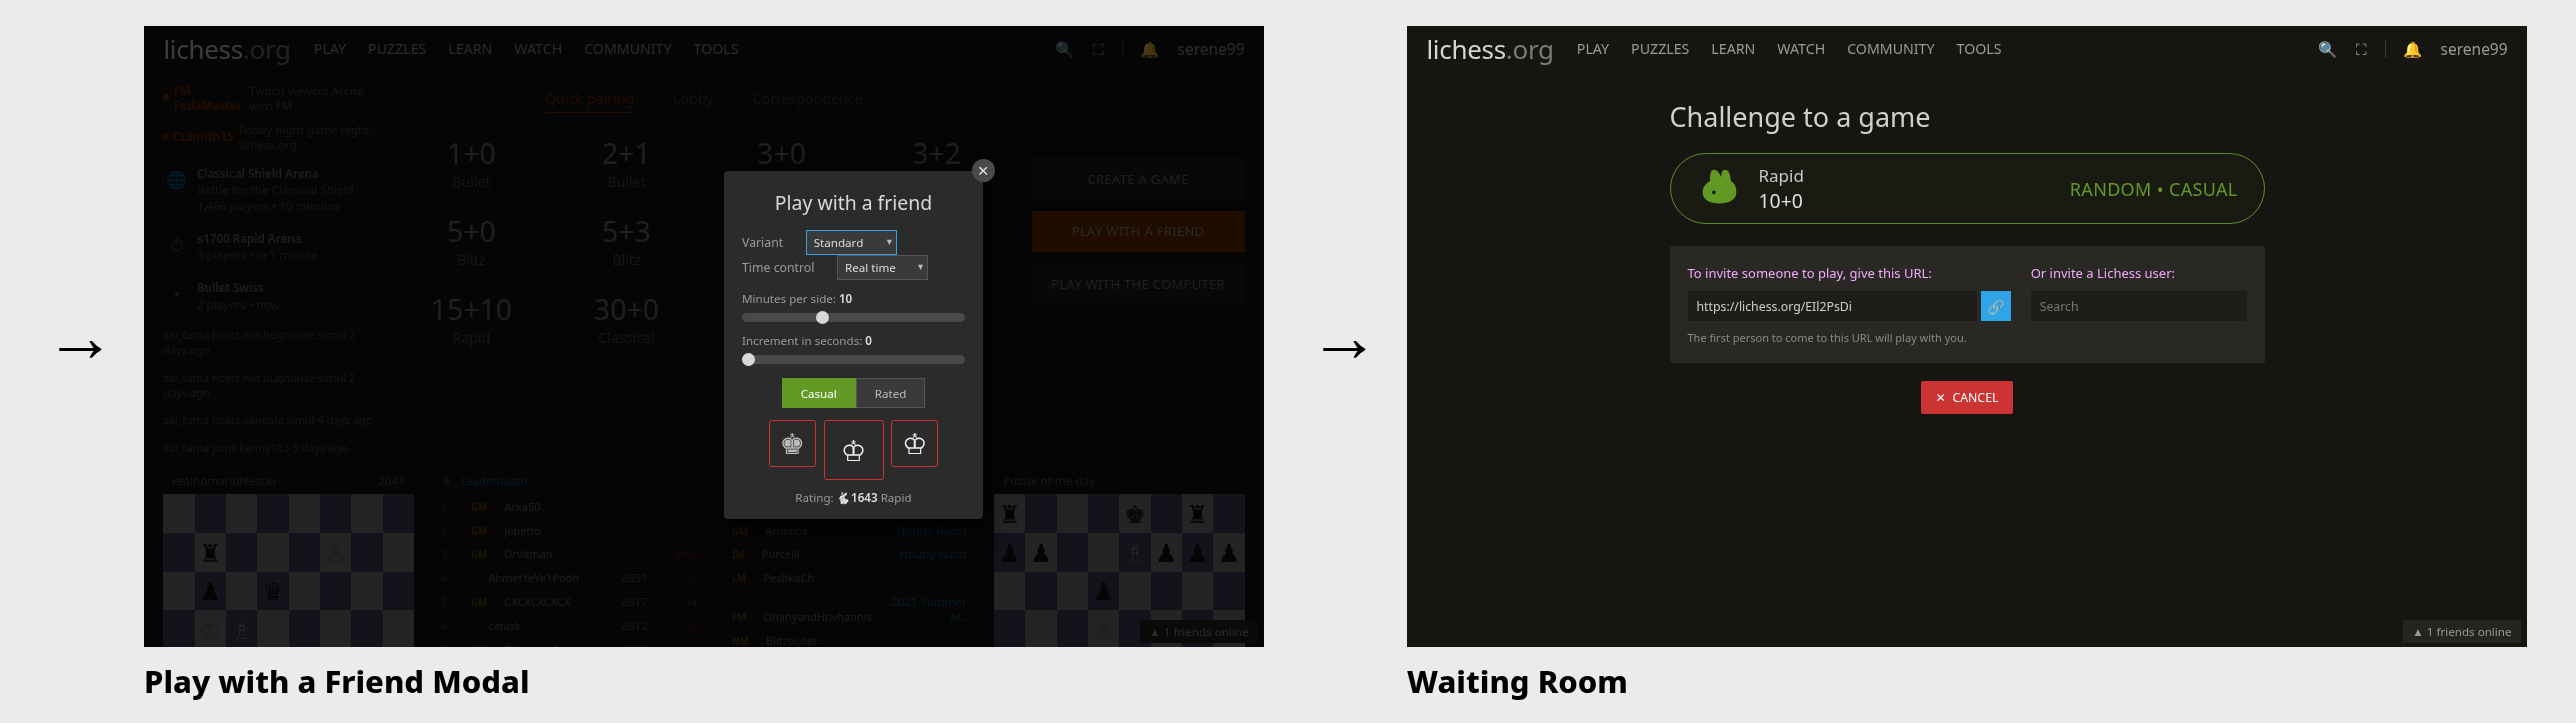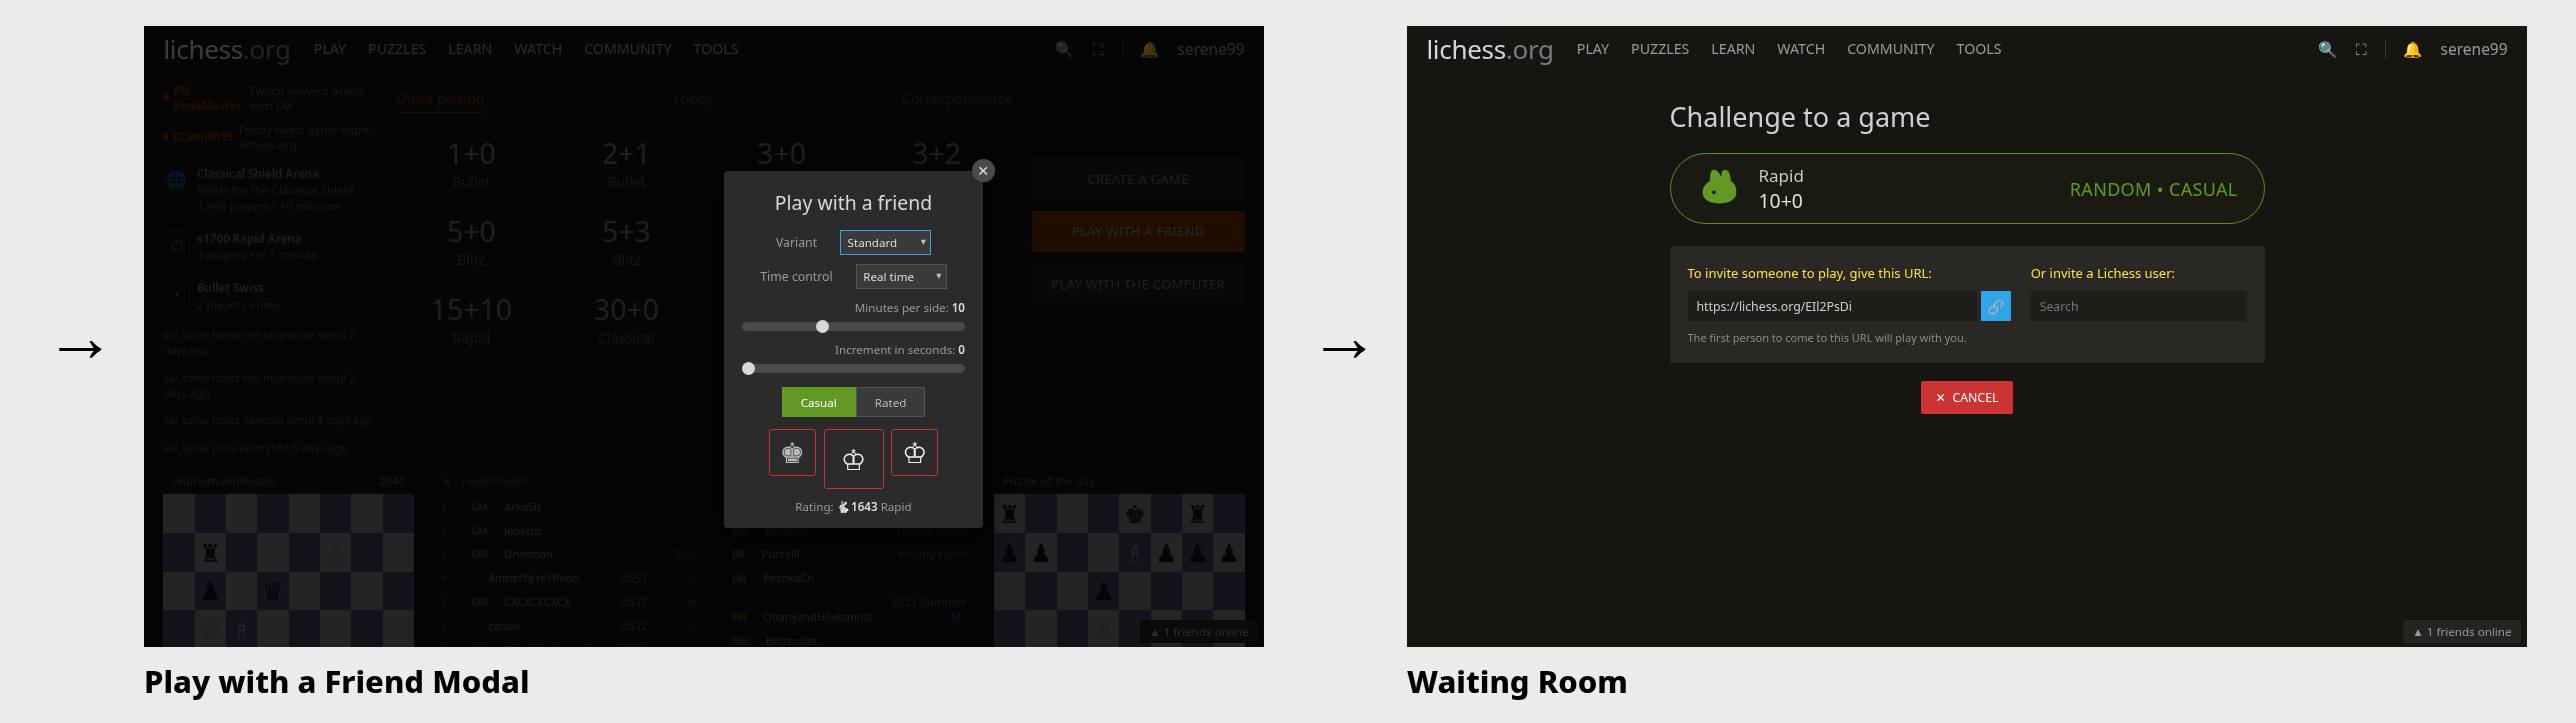"Quick pairing" .tabs { justify-content: space-between -> center }
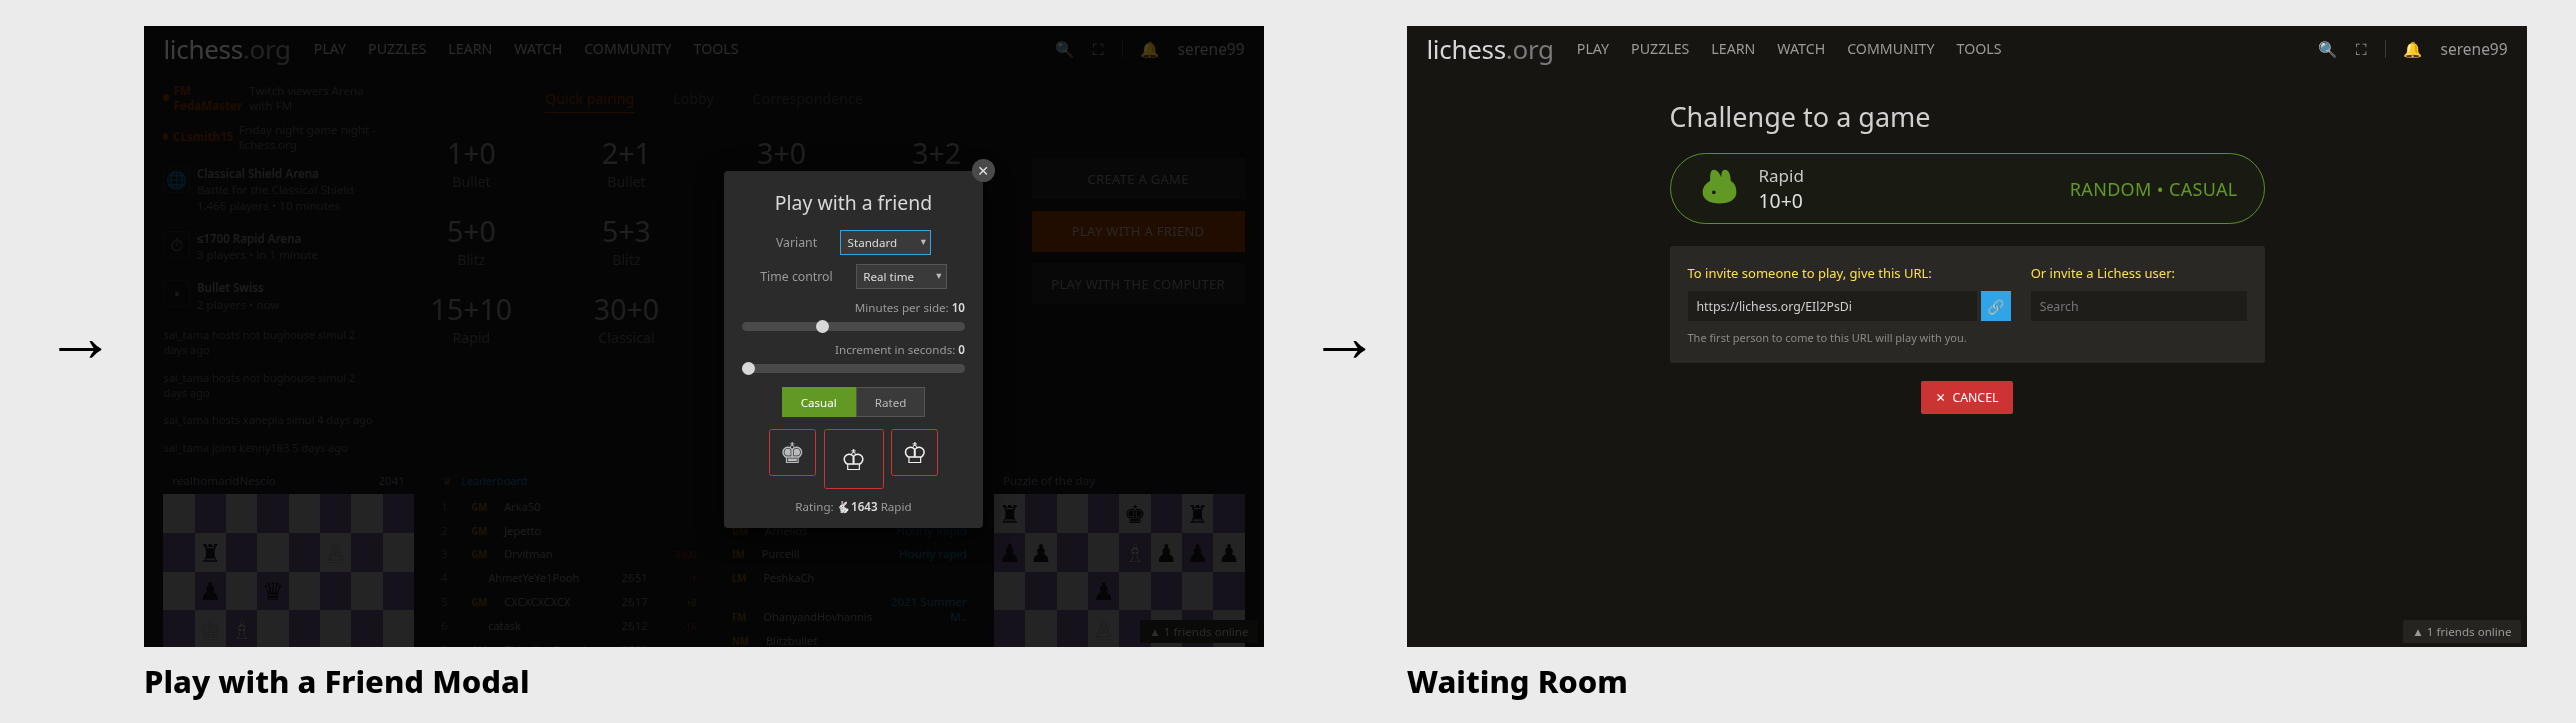"Variant" .mrow { justify-content: center -> none; margin: 9px 0 -> 0 0 }
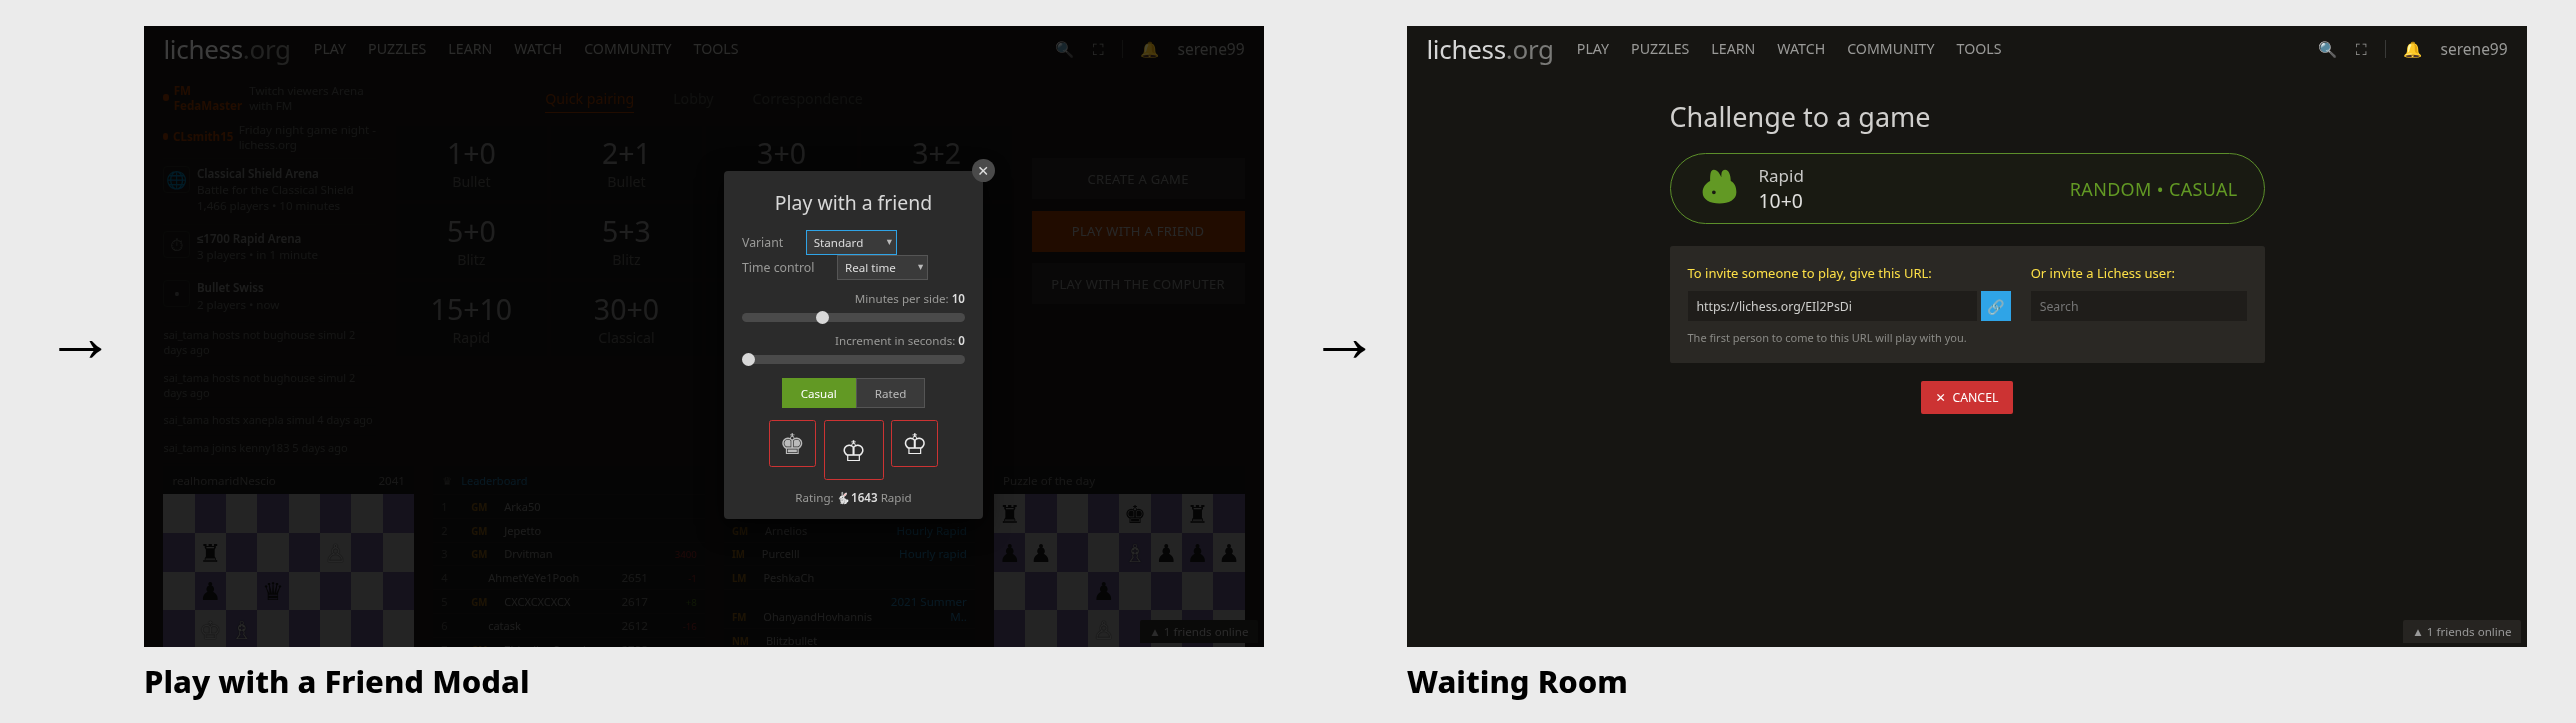"To invite someone to play," .ch-lab { color: #fde047 -> #f0abfc }
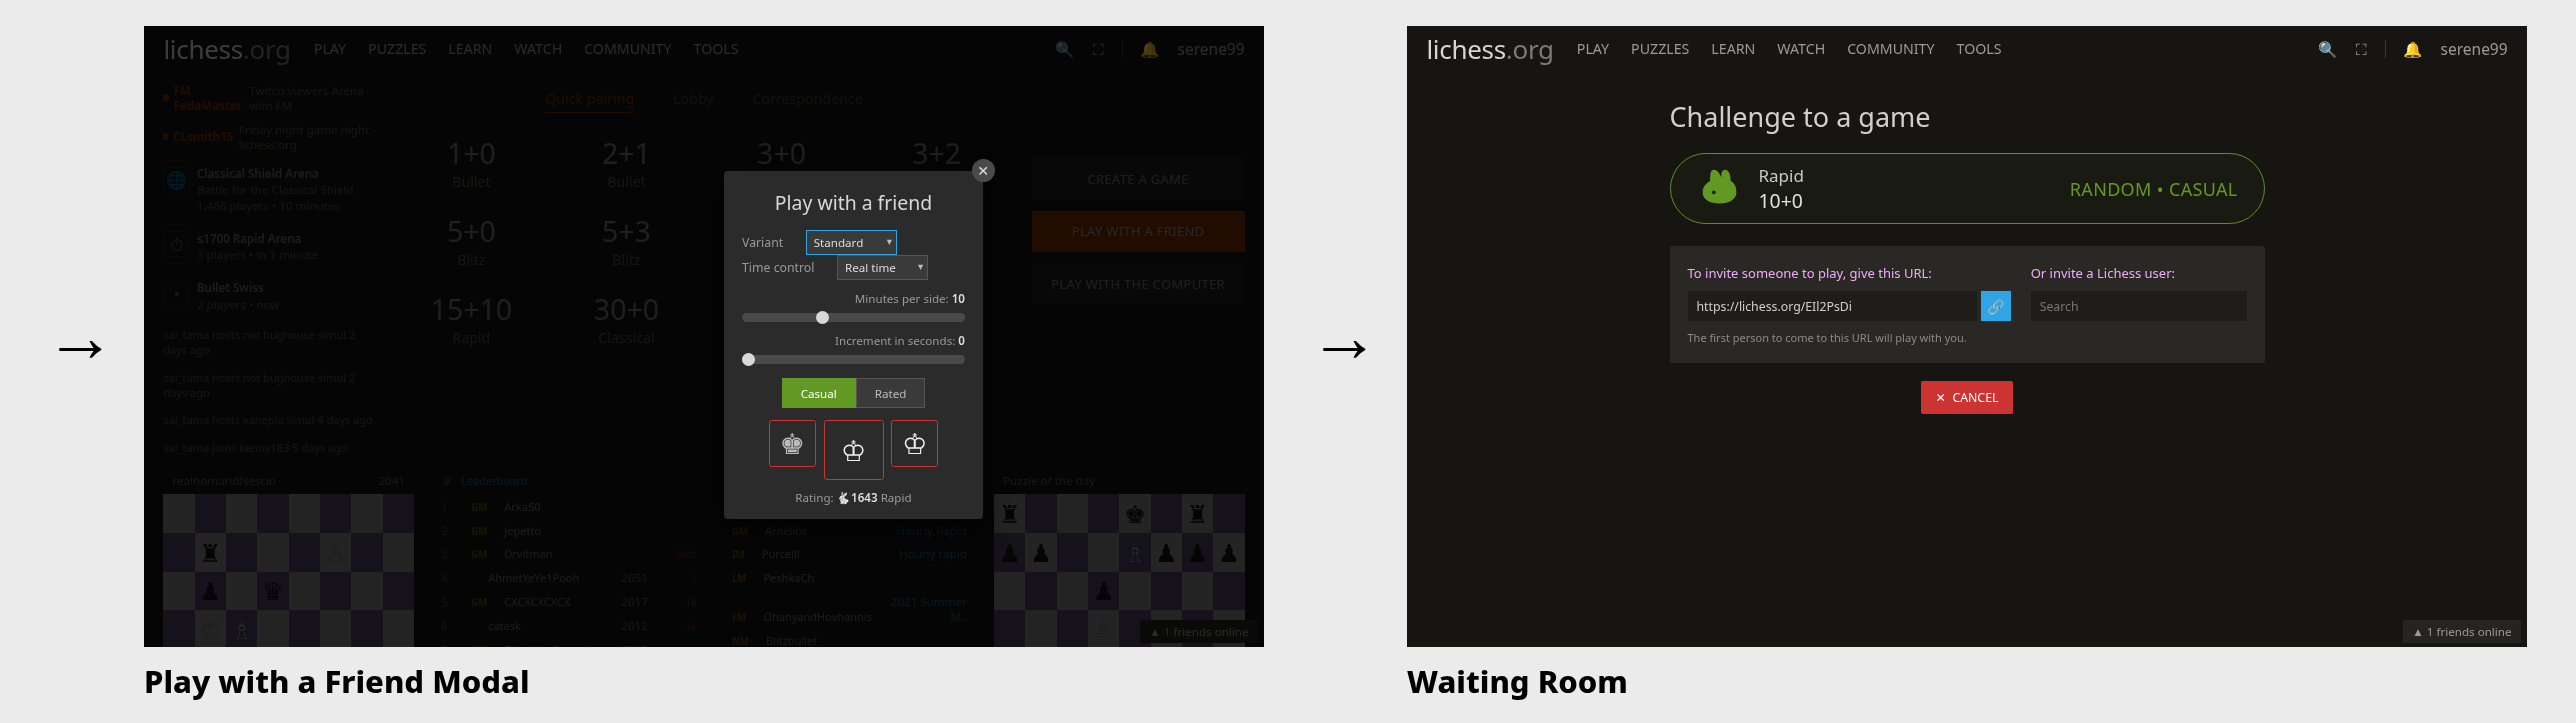"Minutes per side: 10" .mlabel { text-align: right -> left }
